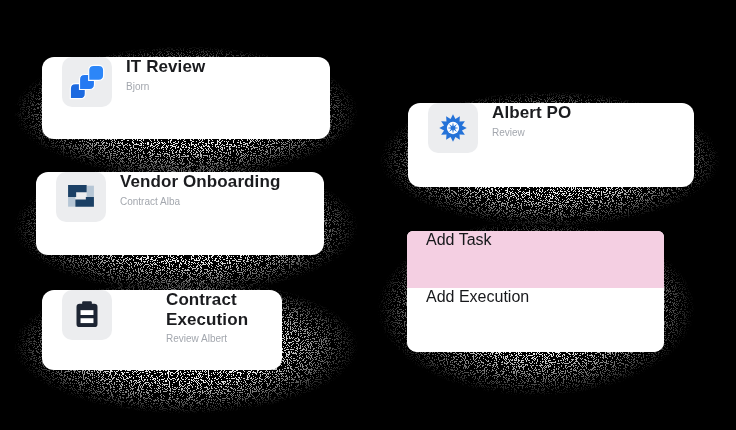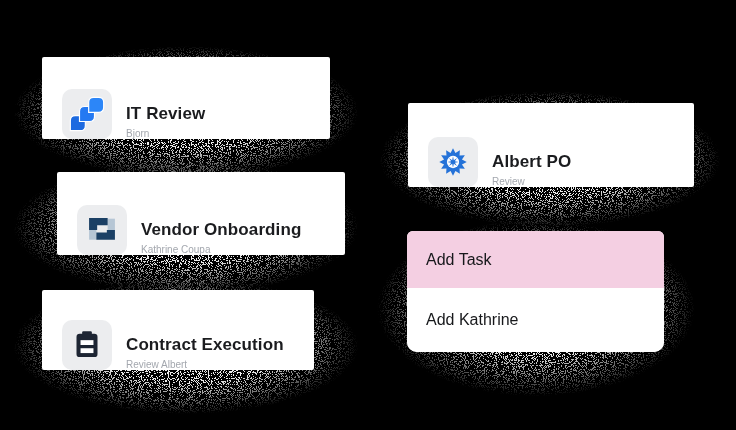"IT Review" .card { align-items: flex-end -> flex-start; border-radius: 2px -> 12px }
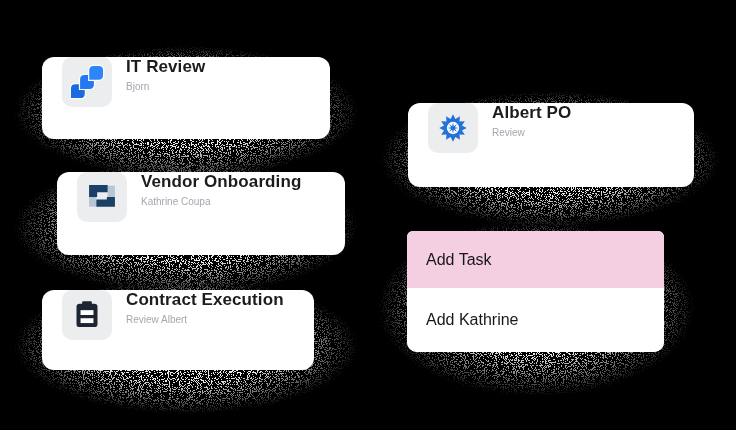"Vendor Onboarding" #card-vendor-onboarding { left: 57px -> 36px }
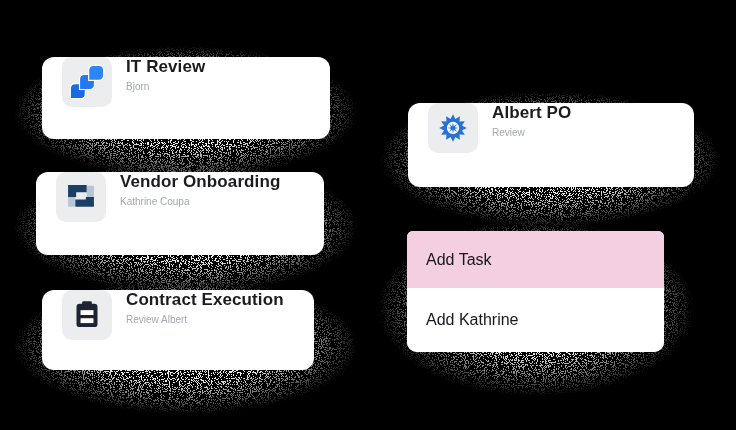"Kathrine Coupa" div.card-subtitle { text: Kathrine Coupa -> Contract Alba }
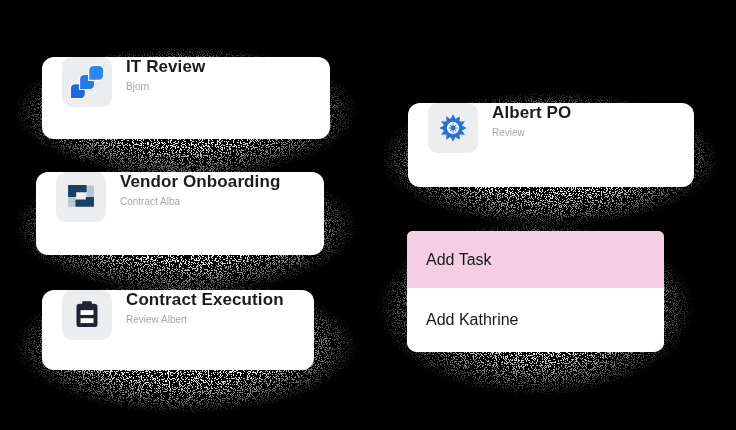"Add Task" .menu-item { align-items: center -> none }
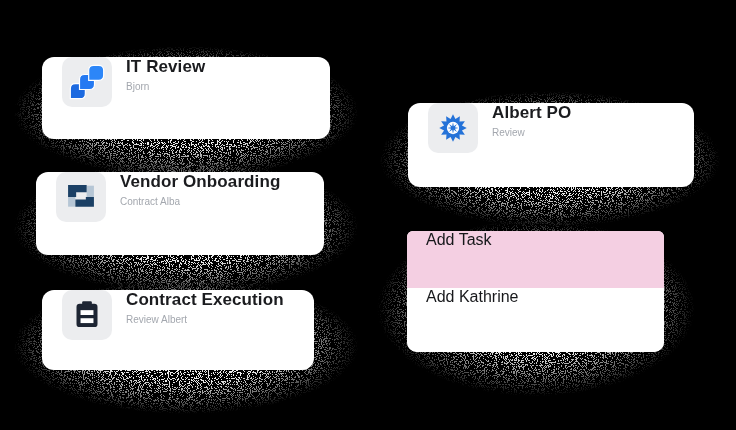"Contract Execution" #card-contract-execution { gap: none -> 40px; width: 272px -> 240px }
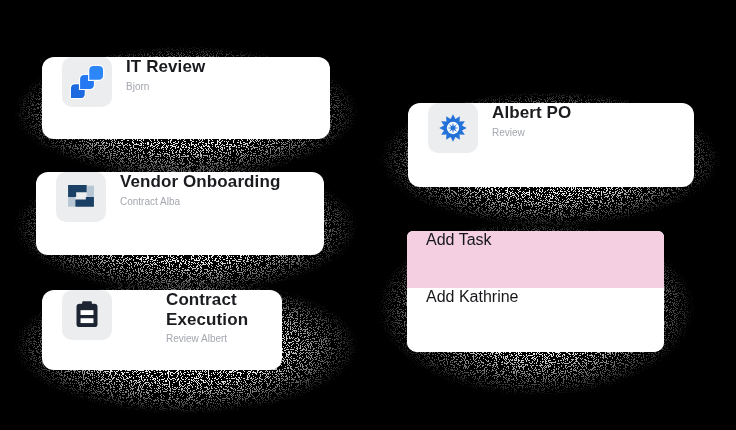"Add Kathrine" span { text: Kathrine -> Execution }
